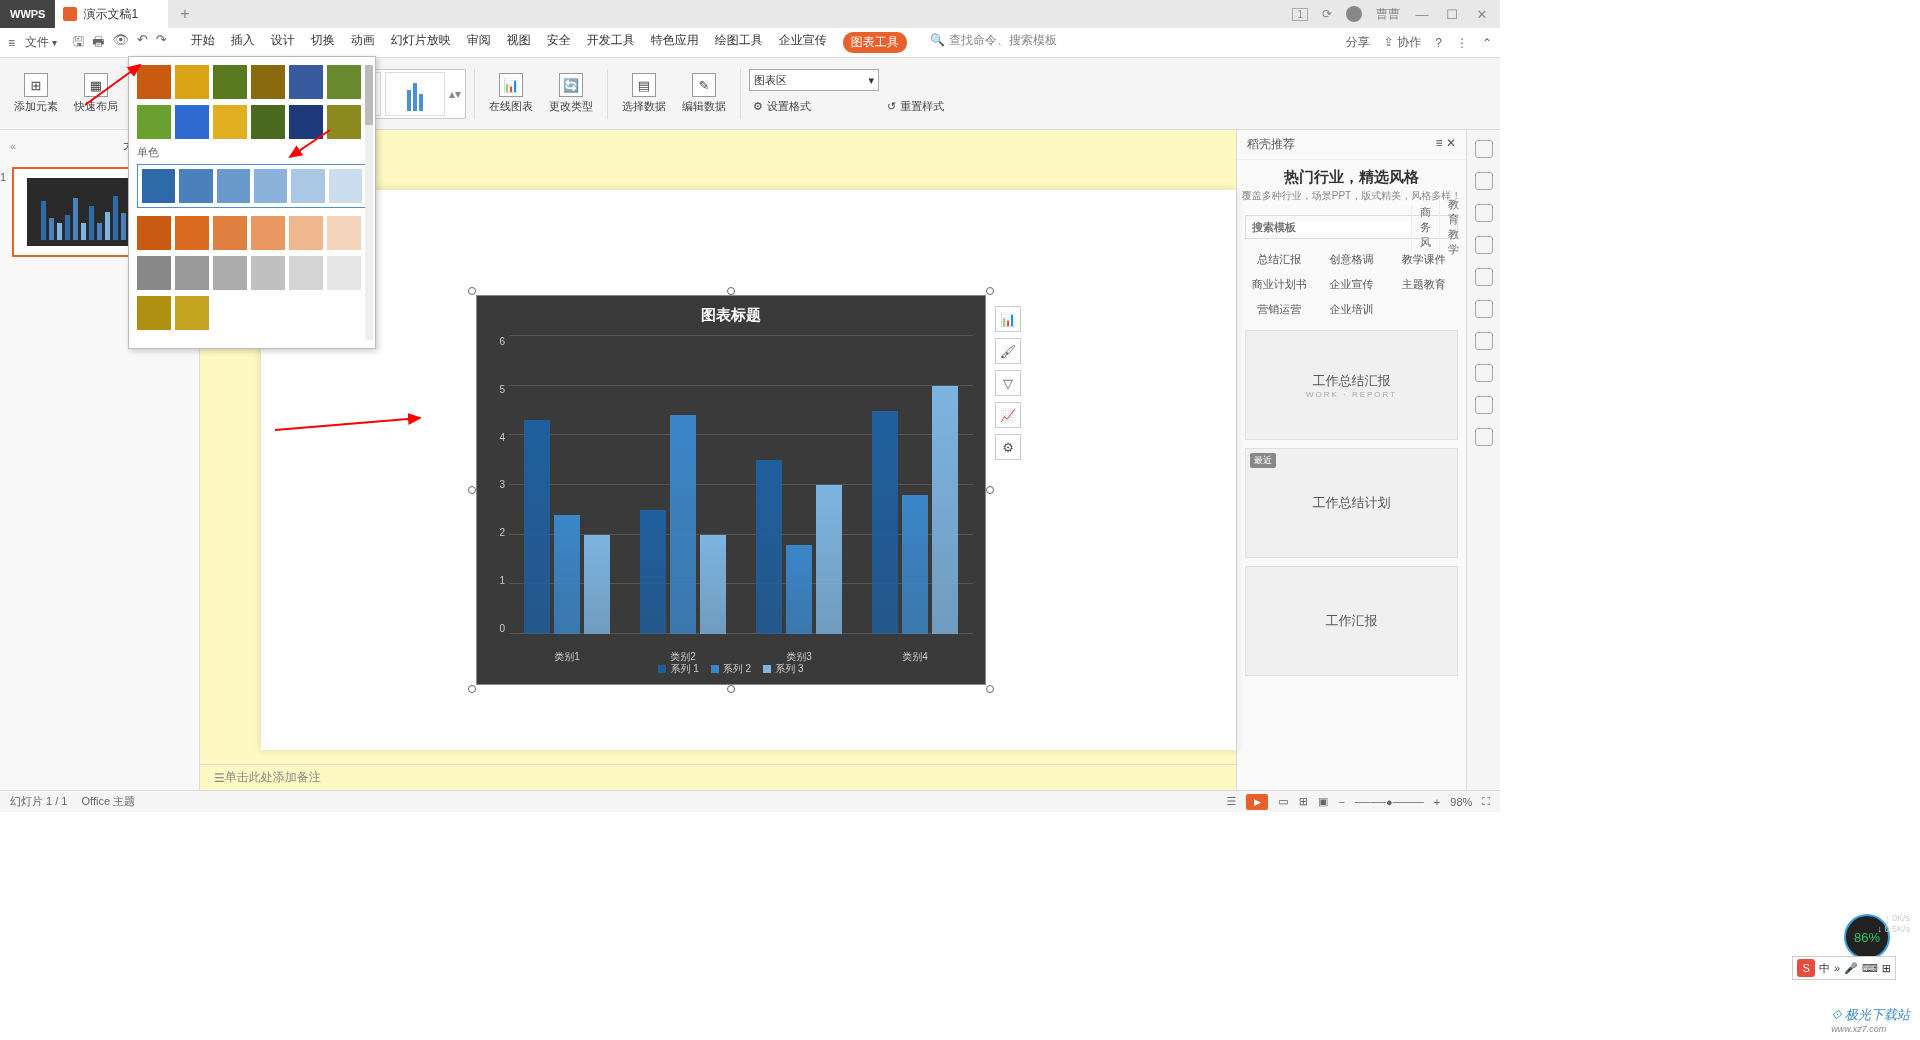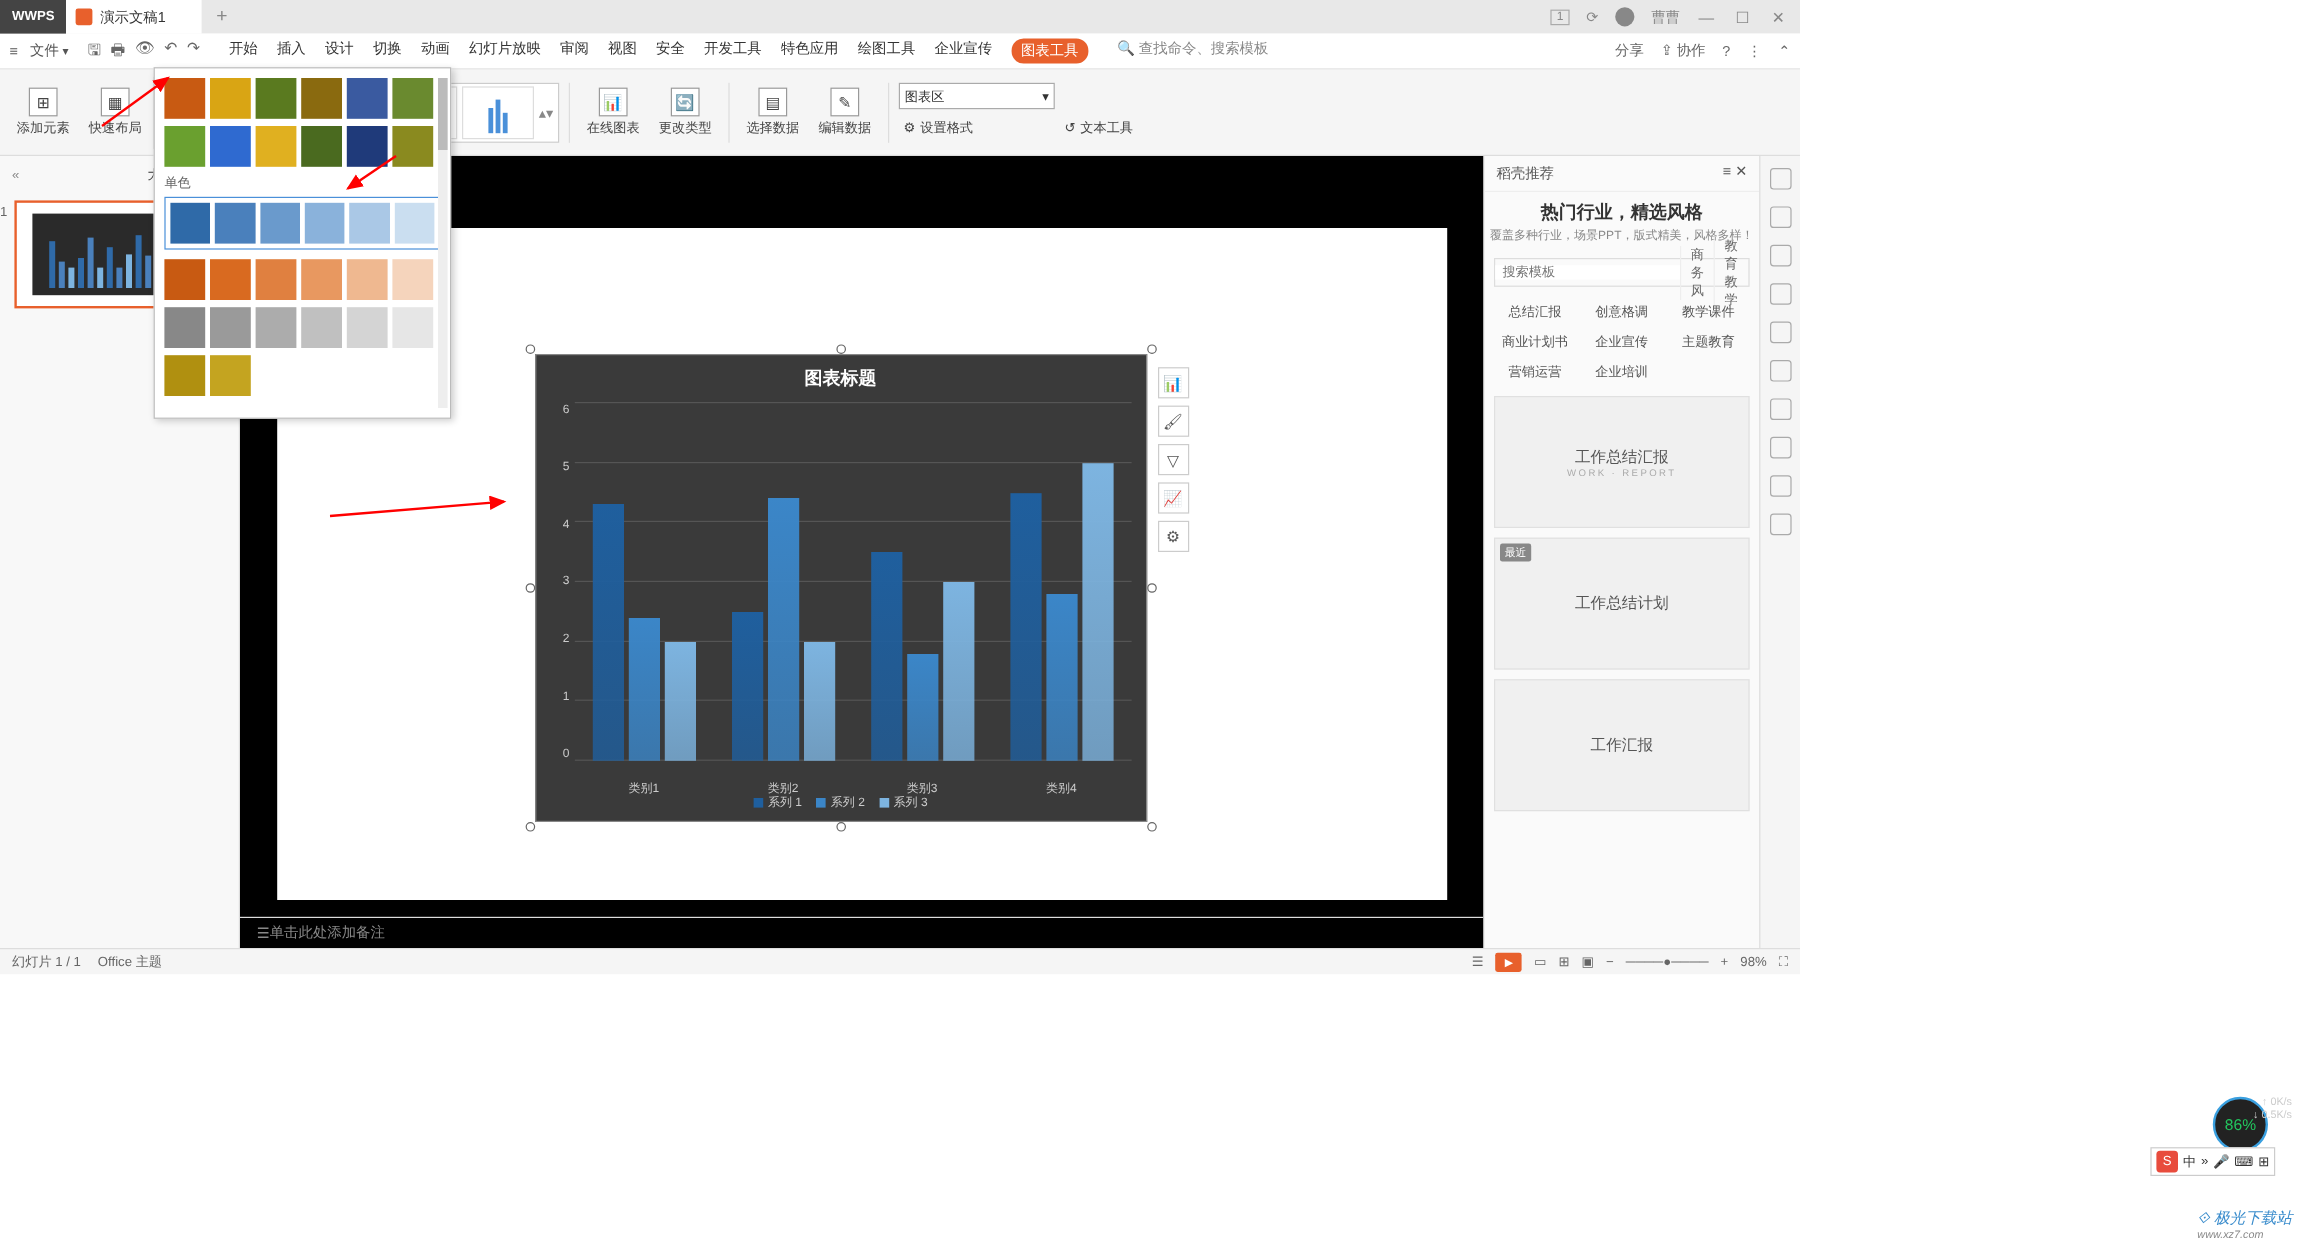"文本工具" span { text: 文本工具 -> 重置样式 }
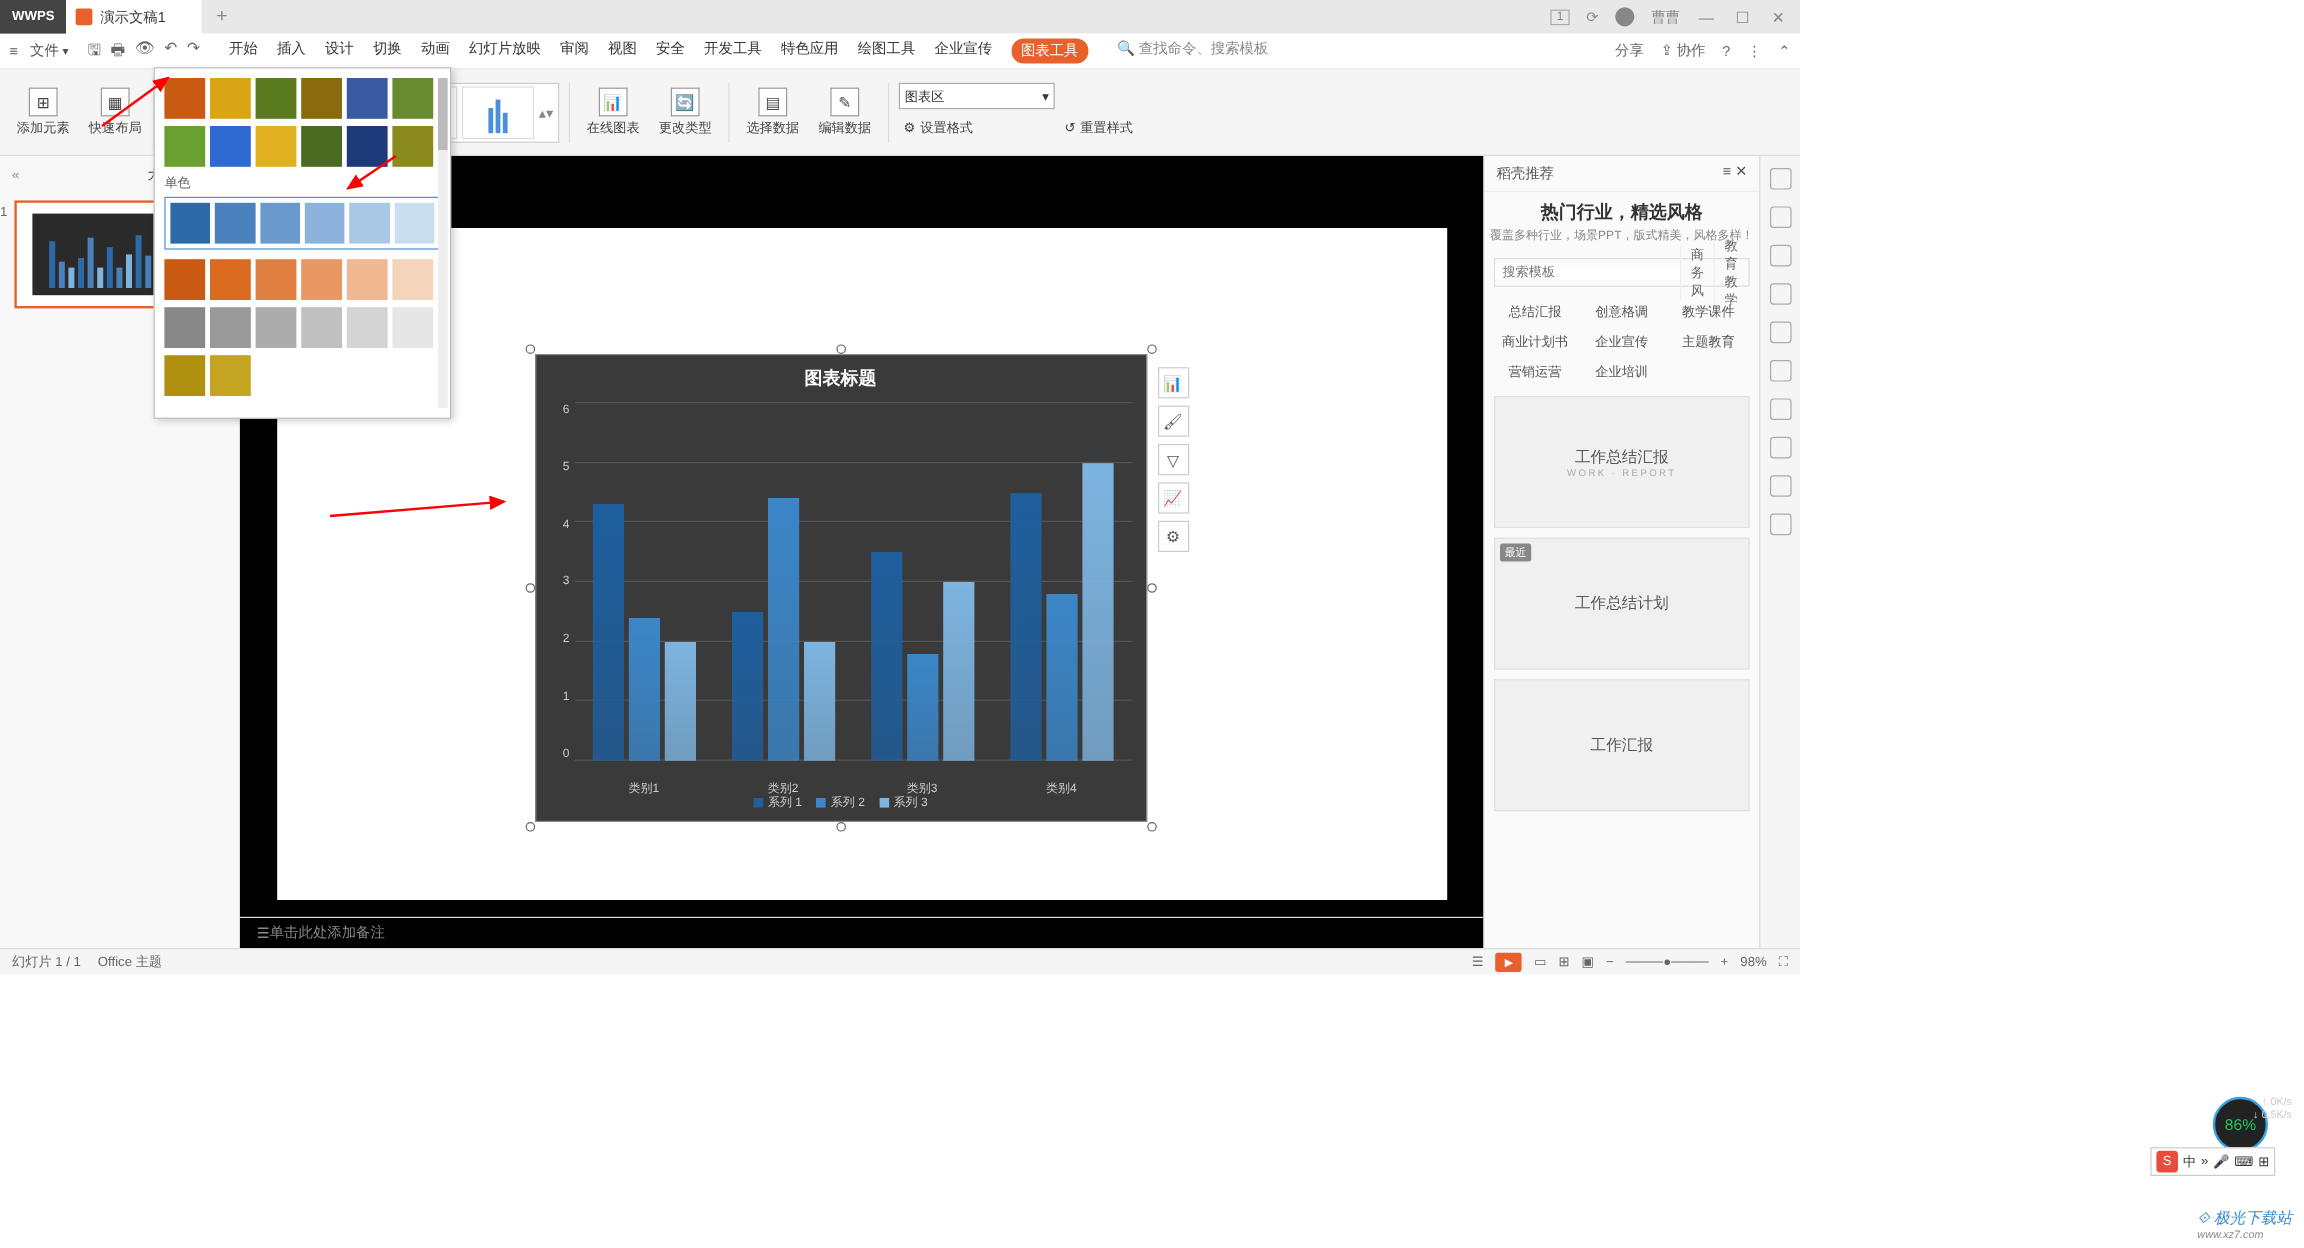"搜索模板" .rp-search input { font-weight: none -> bold }
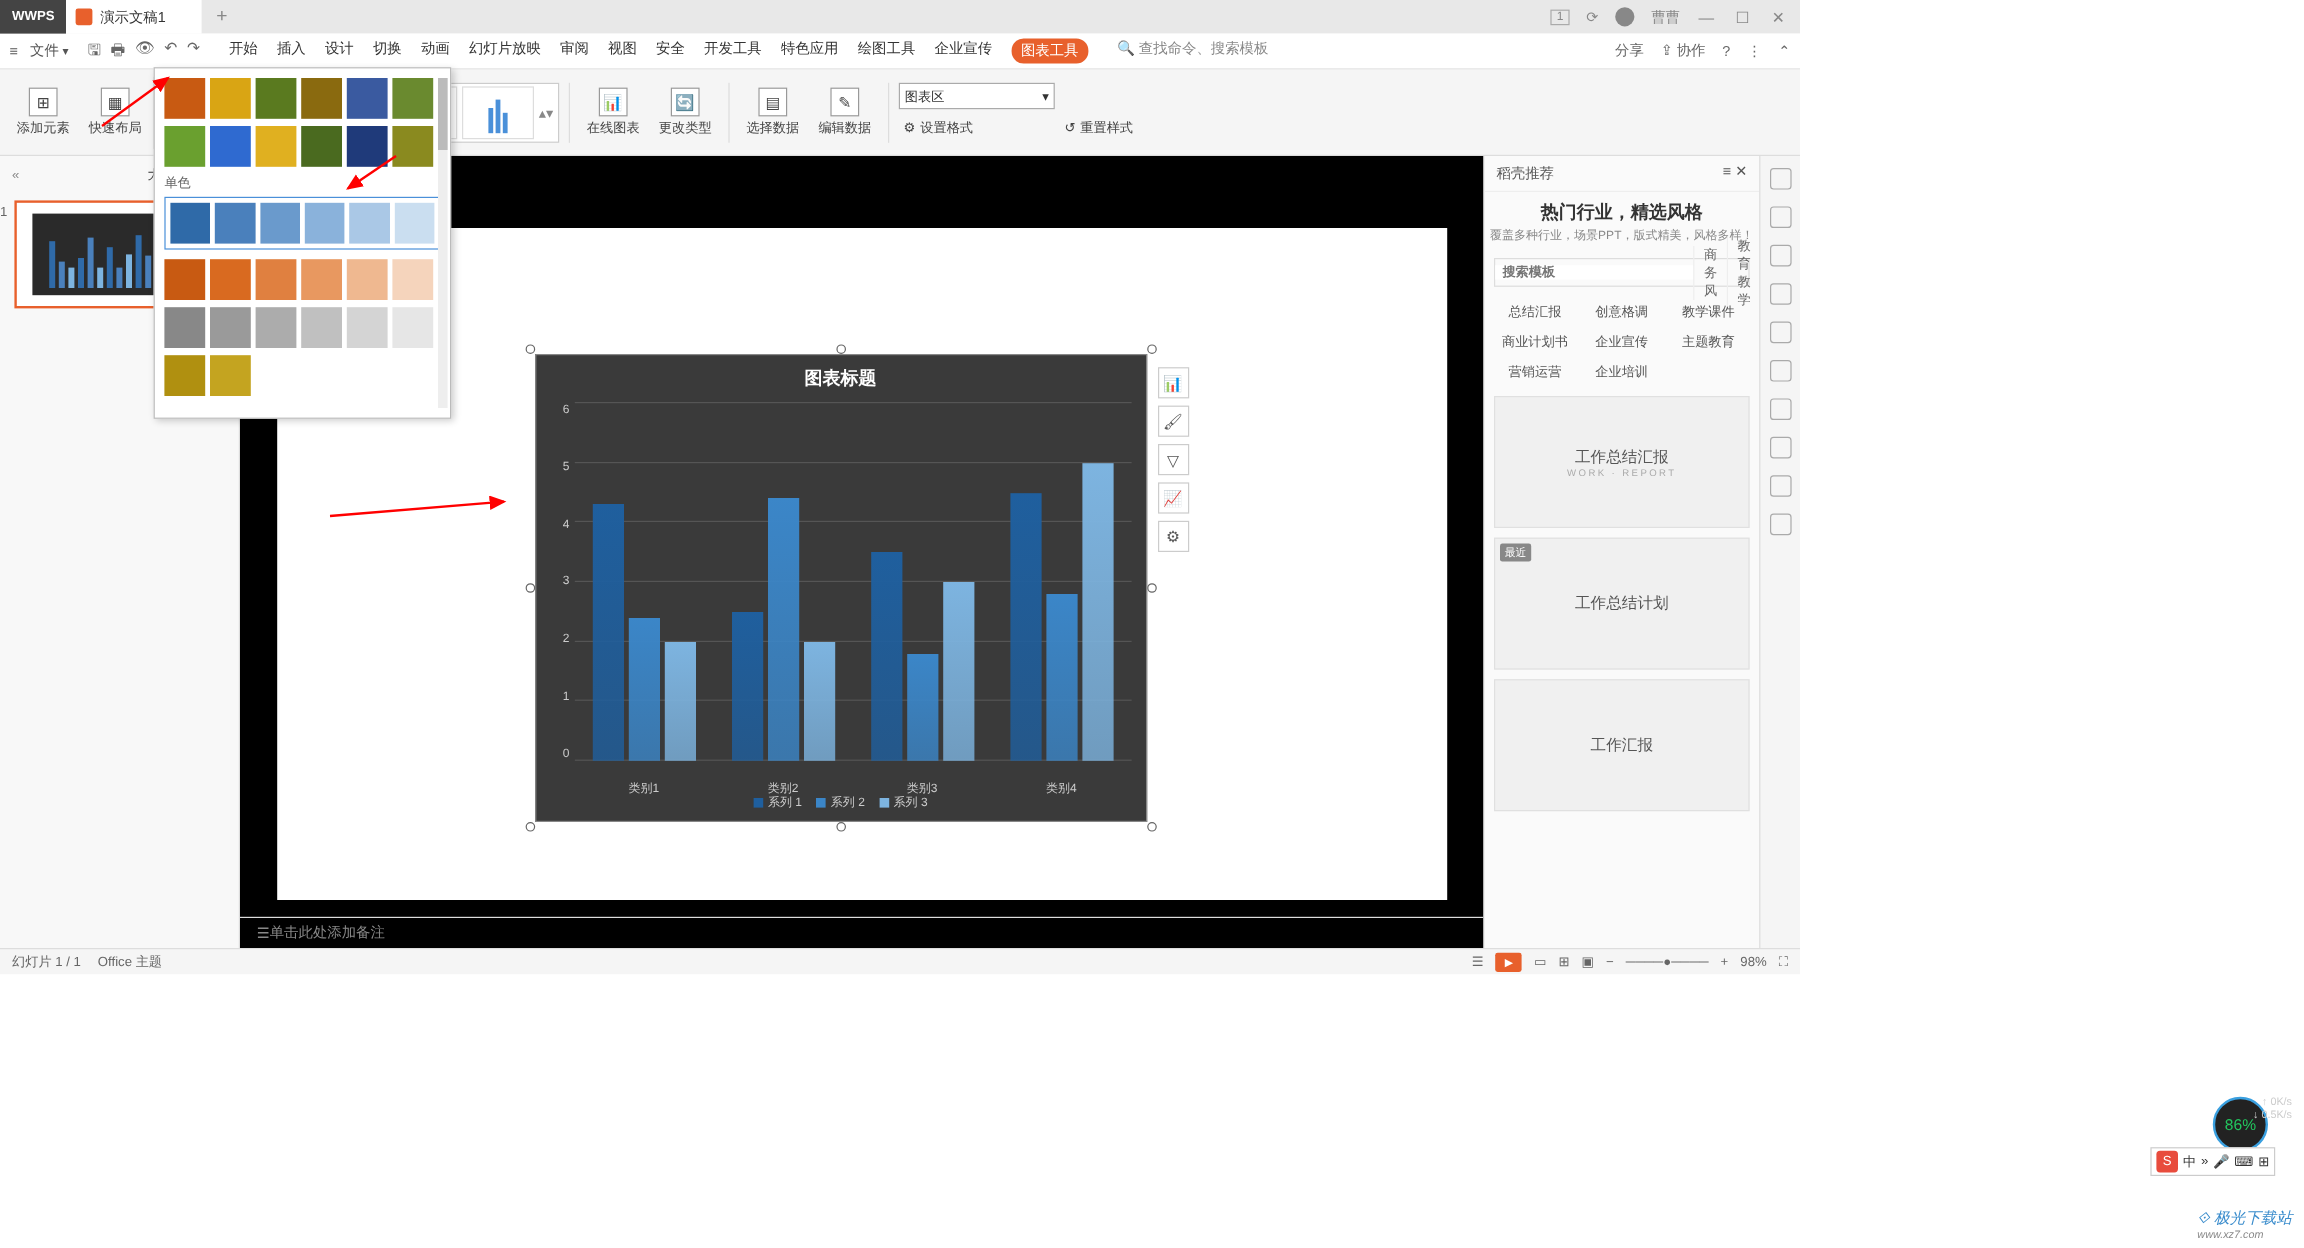"图表标题" .canvas { background: #000000 -> #fef9c3; justify-content: center -> flex-end }
